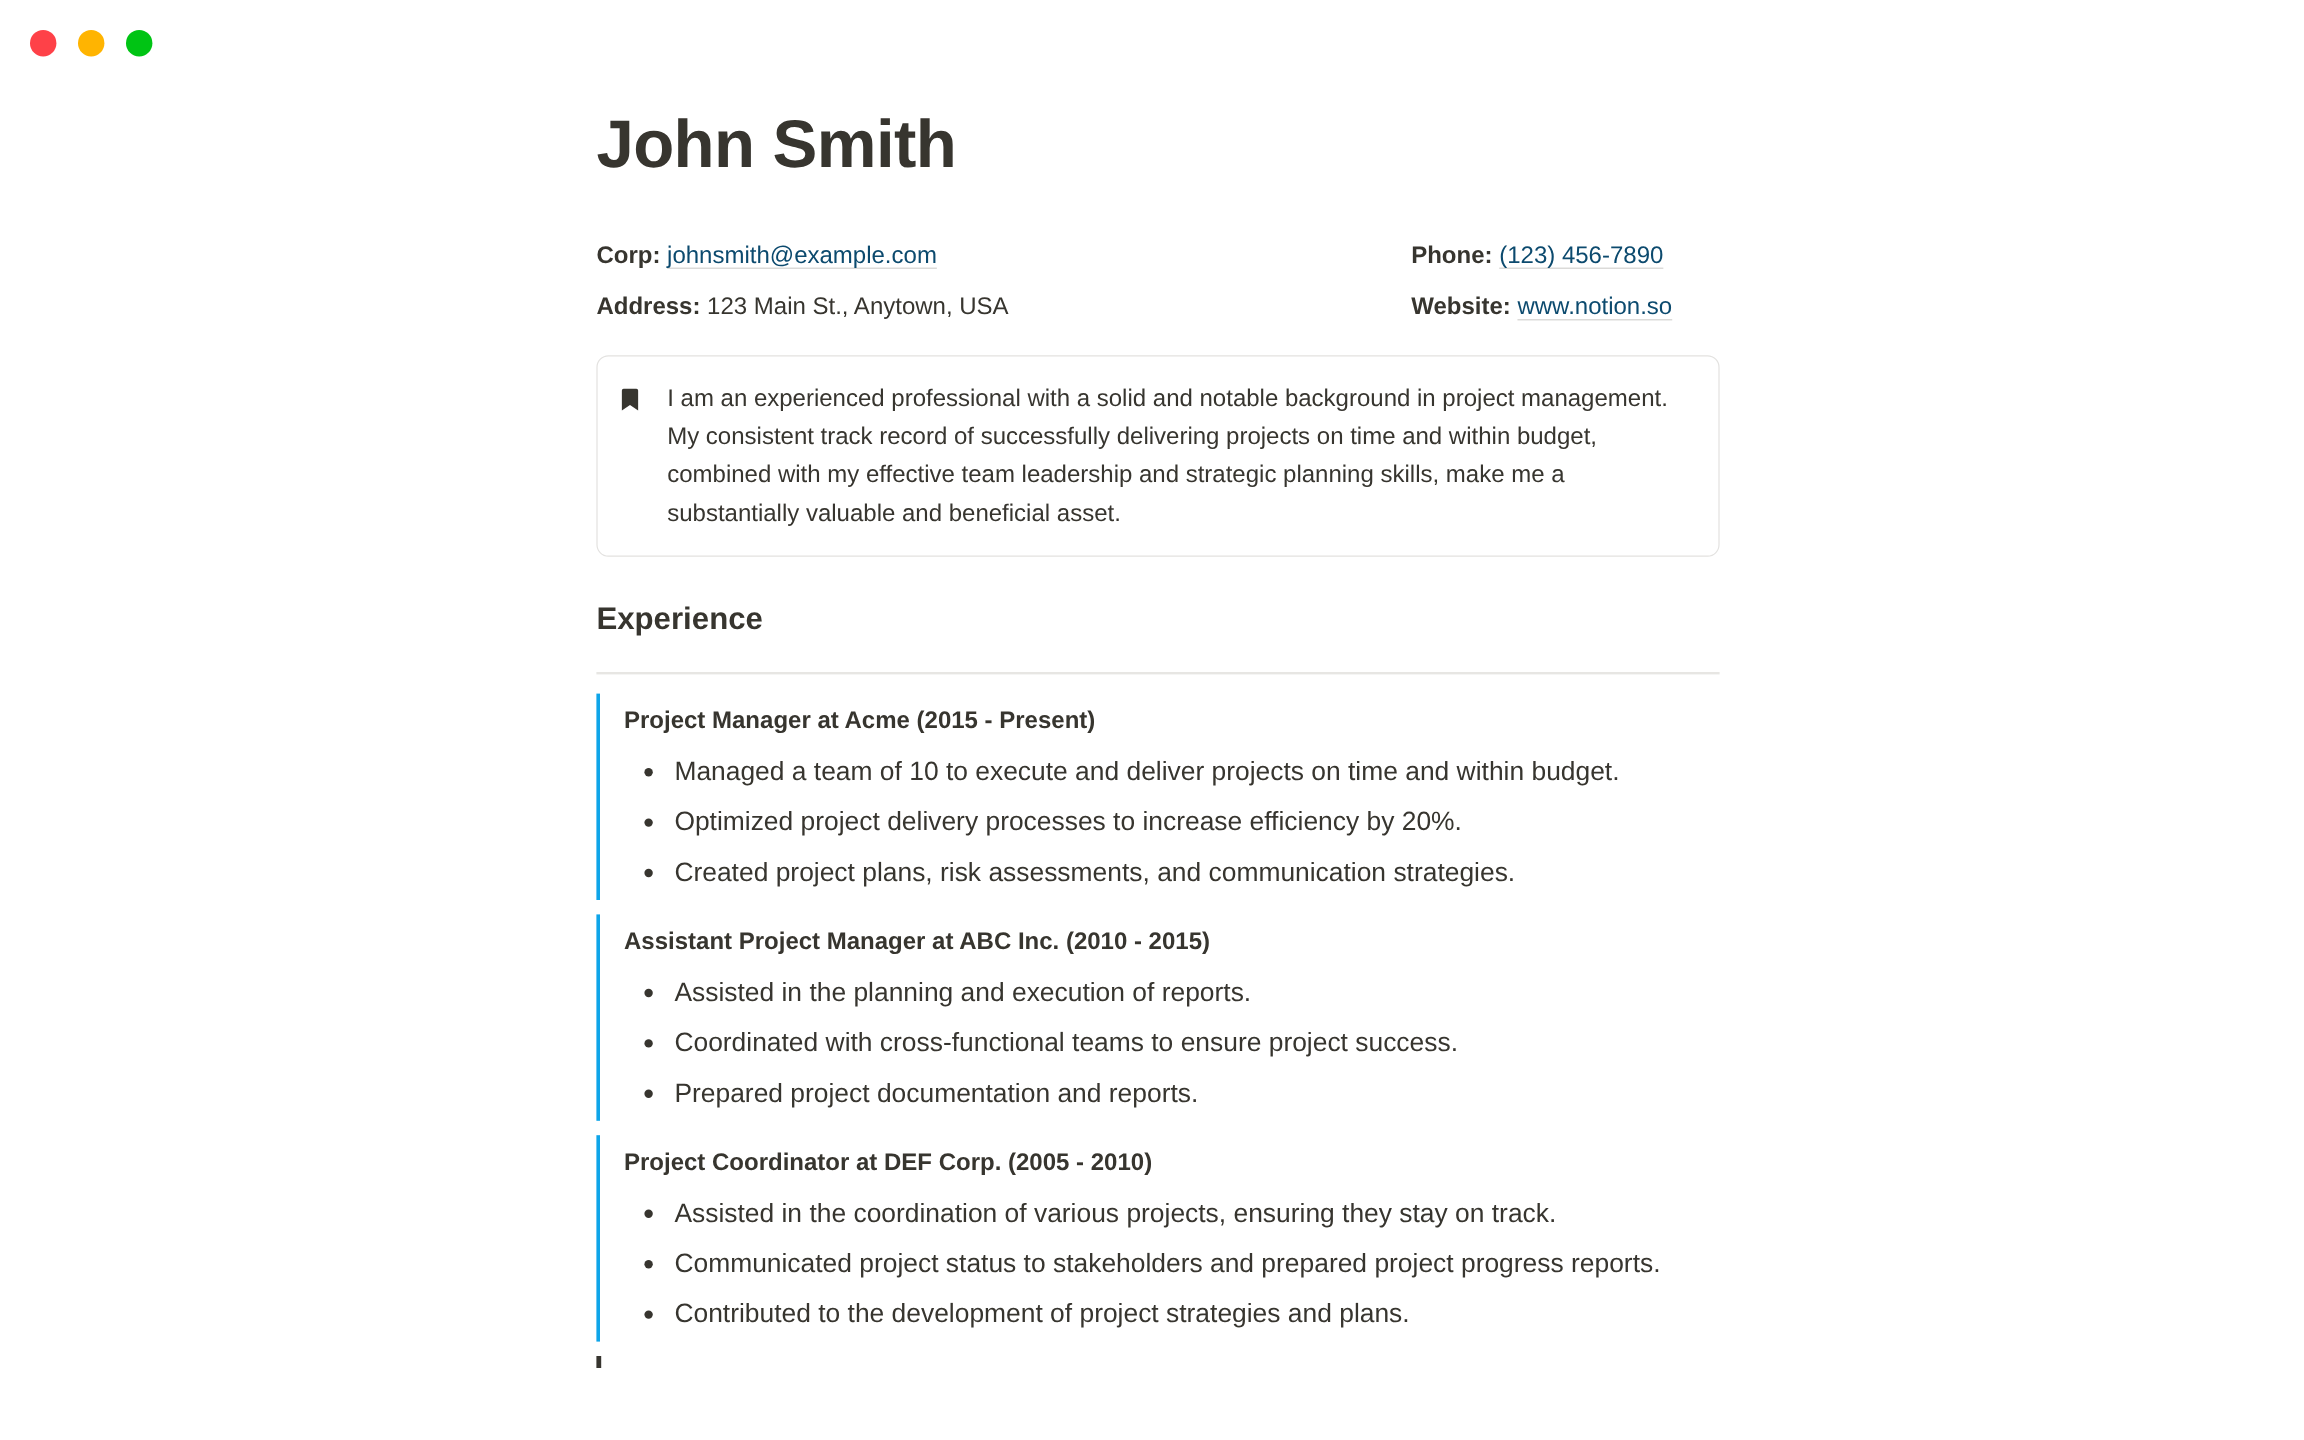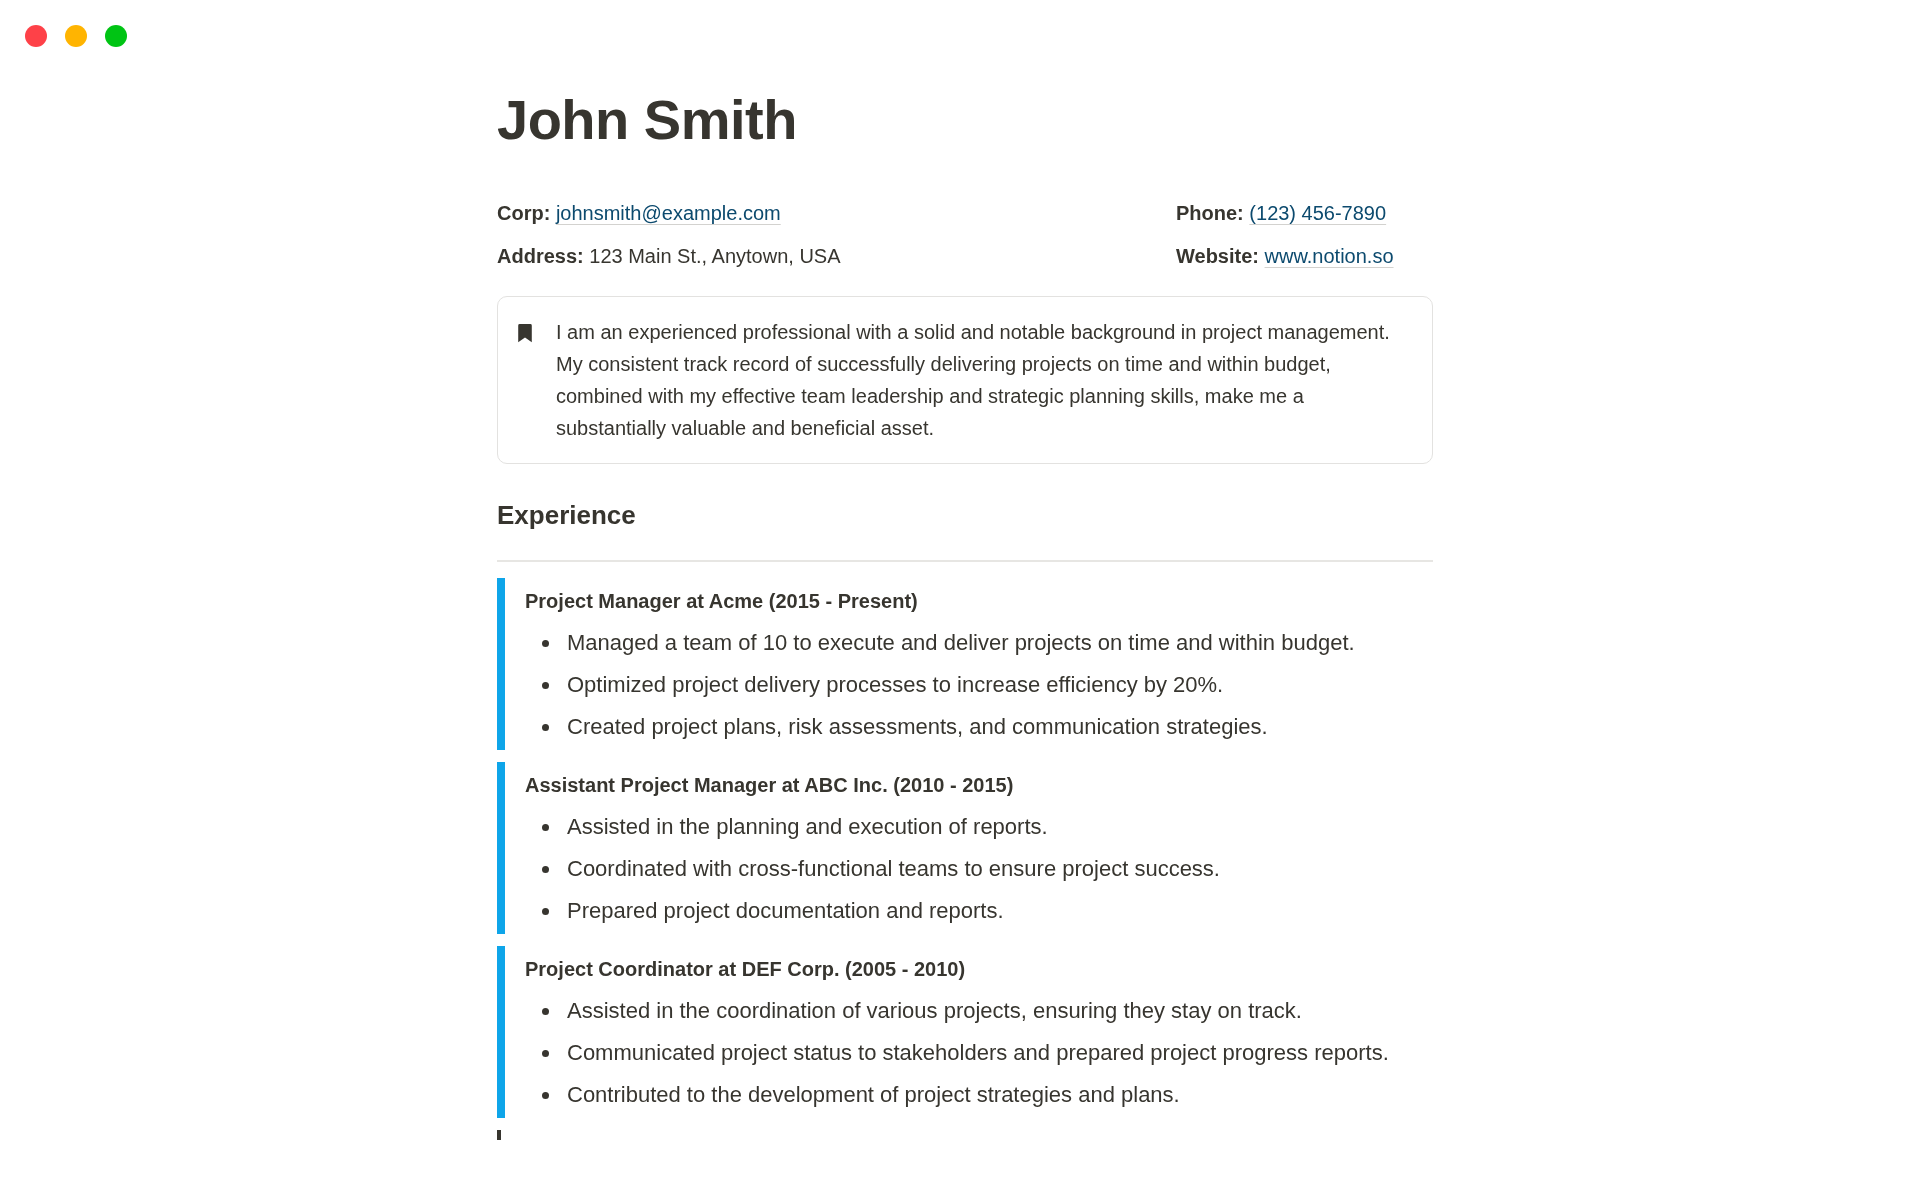"Project Manager at Acme (2015" .quote-block { border-left: 8px solid #0ea5e9 -> 3px solid #0ea5e9 }
